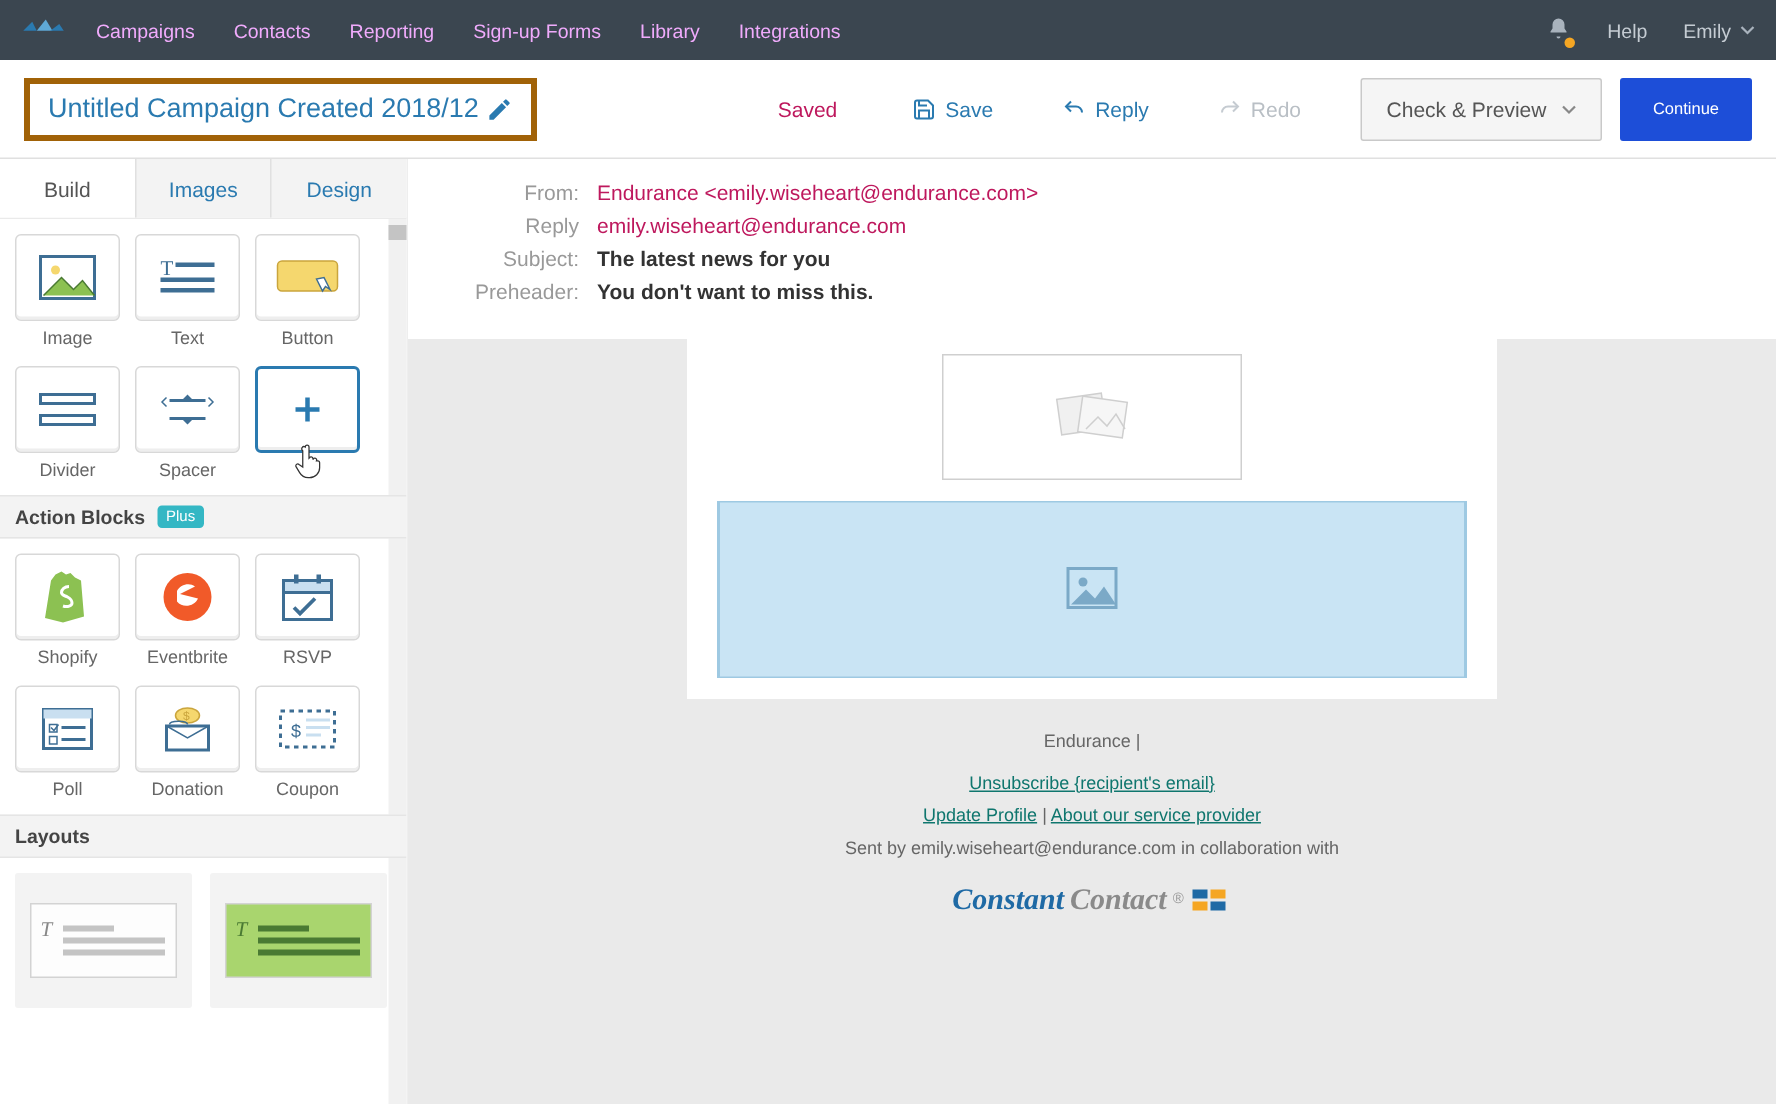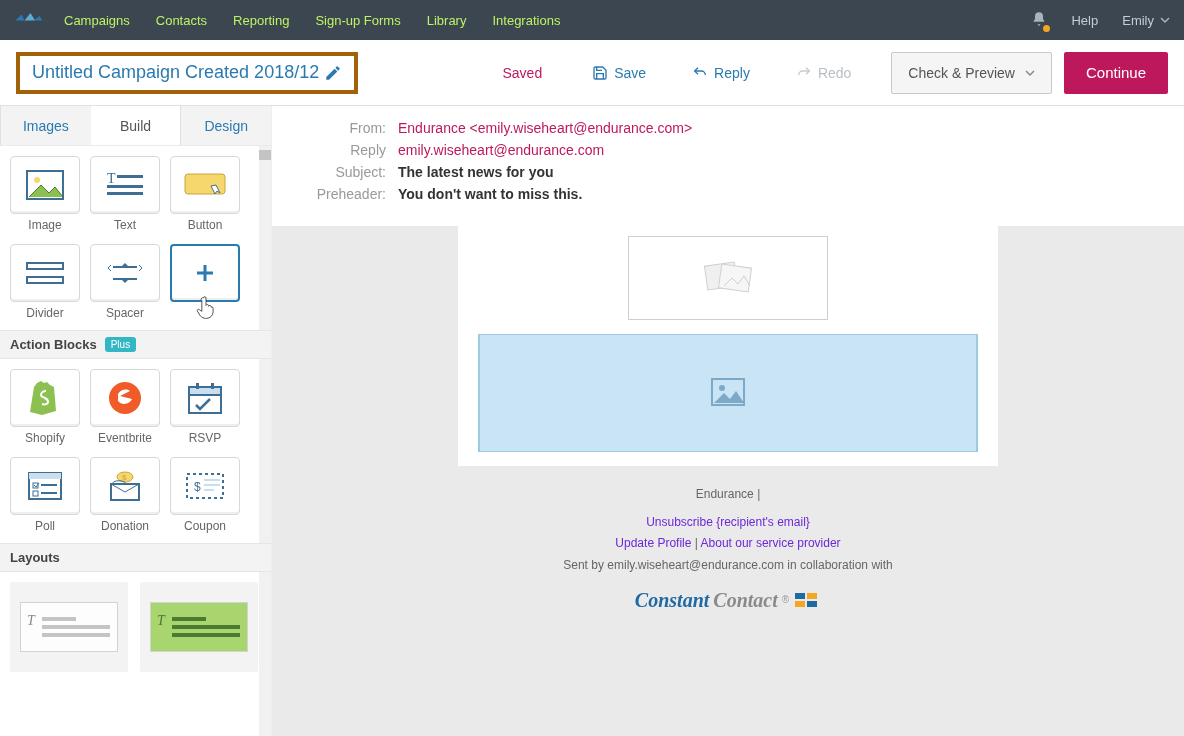"Campaigns" .topnav .navlinks a { color: #bef264 -> #f0abfc }
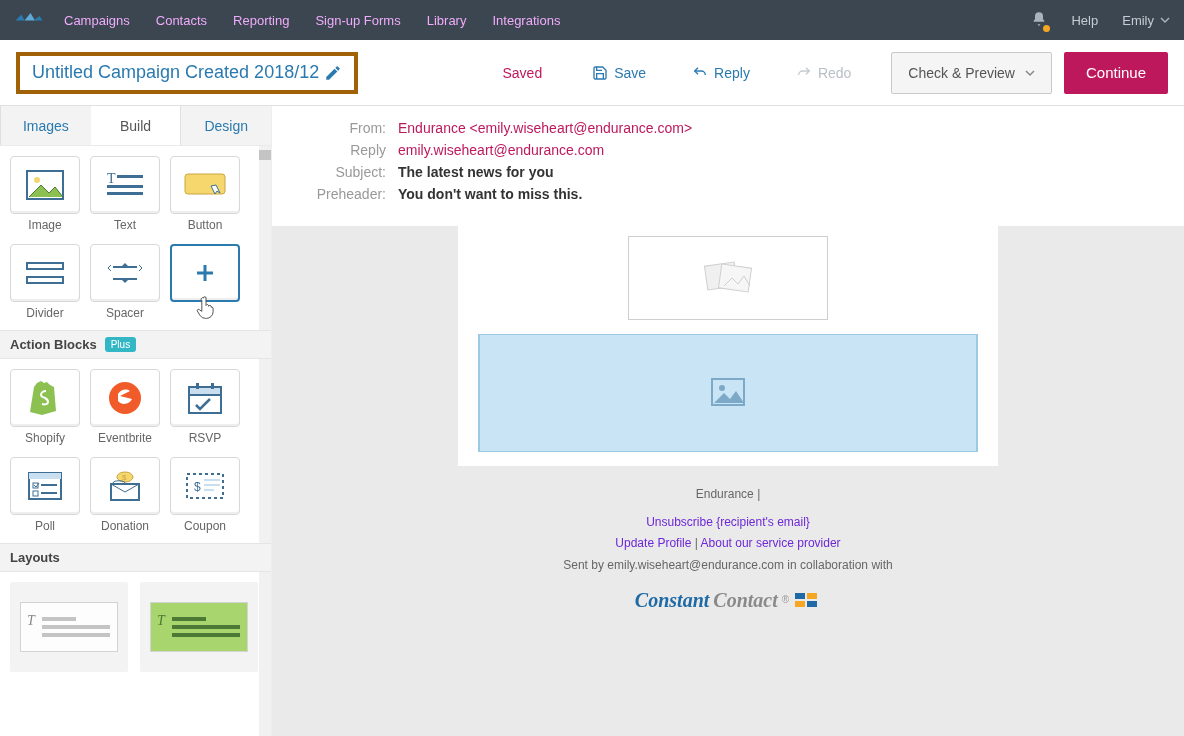"Continue" .continue-btn { background: #be185d -> #1d4ed8; font-size: 15px -> 11px }
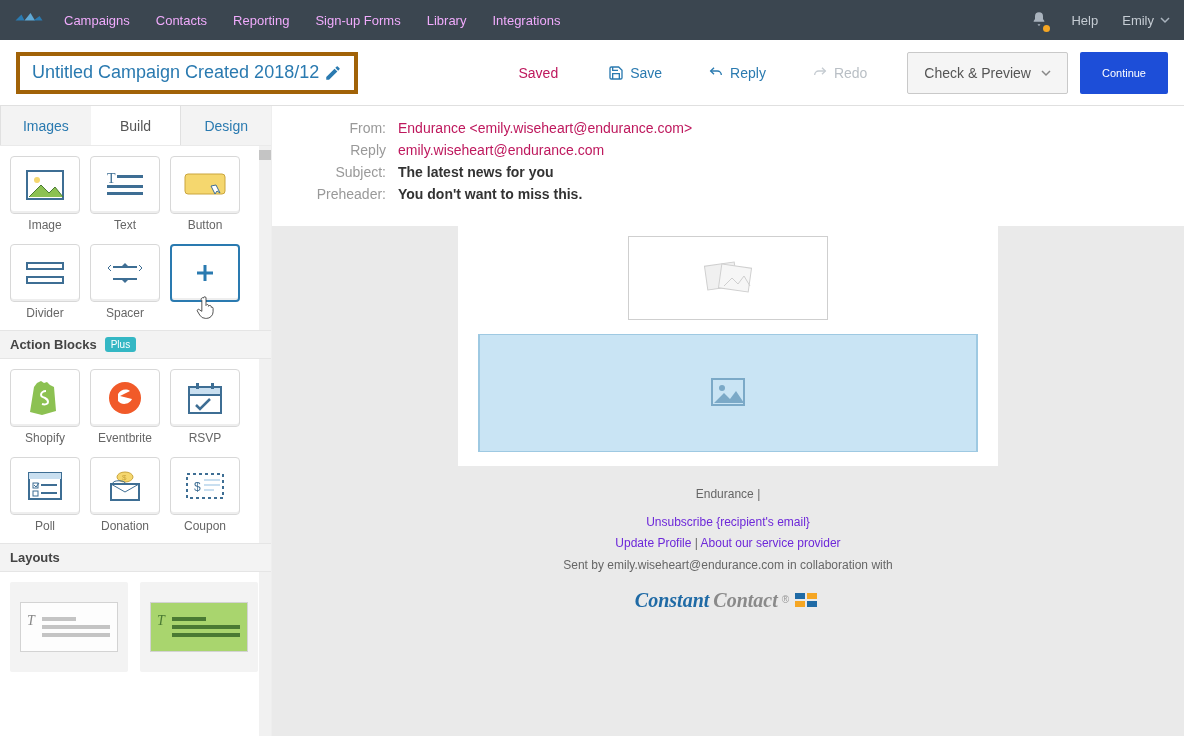"Images" div.tab { order: before "Build" -> after "Build" }
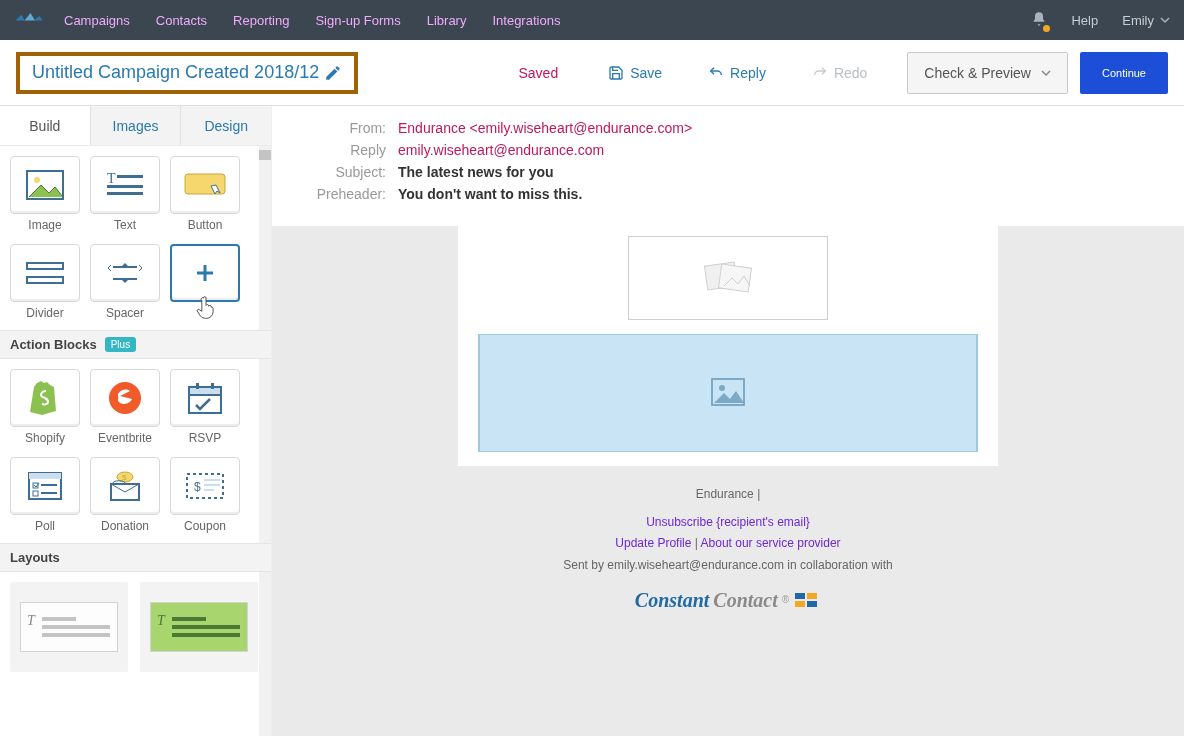"Unsubscribe {recipient's email}" .footer a { color: #6d28d9 -> #0f766e; text-decoration: none -> underline }
